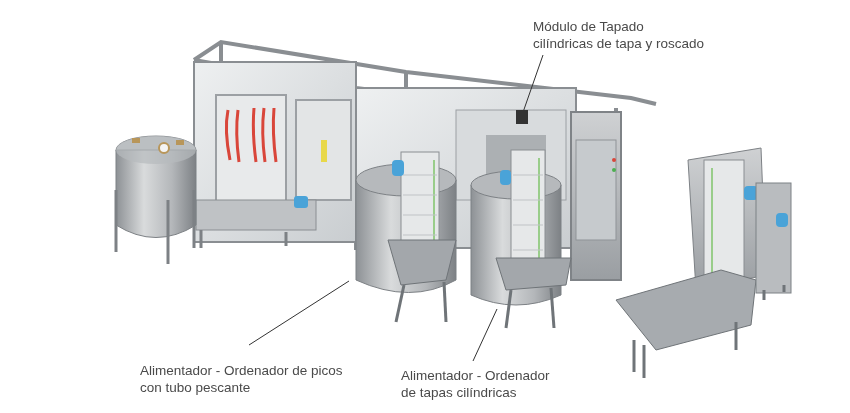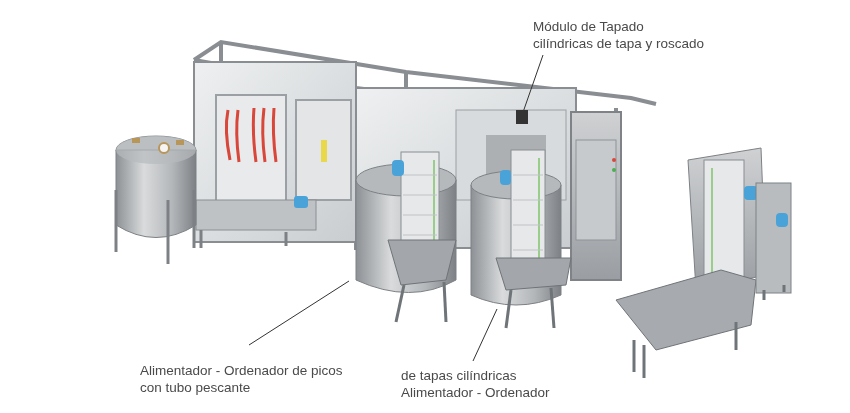"de tapas cilíndricas" span { order: before "Alimentador - Ordenador" -> after "Alimentador - Ordenador" }
